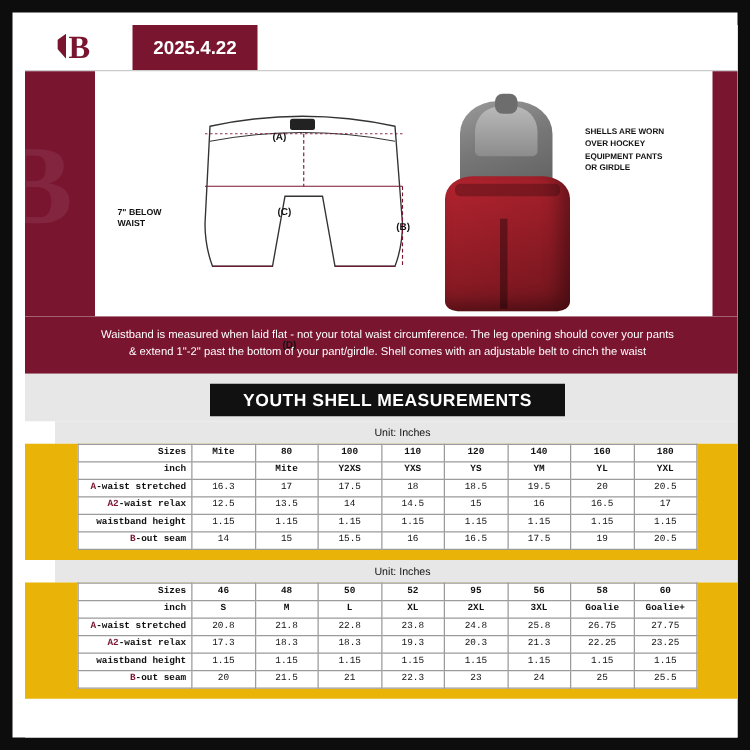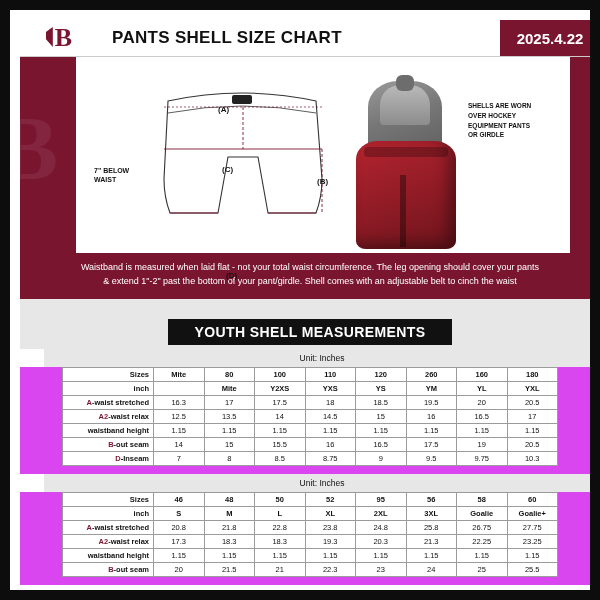"PANTS SHELL SIZE CHART" div.title-bar { html: <div> <span>PANTS SHELL SIZE CHART</span> </div> -> none }
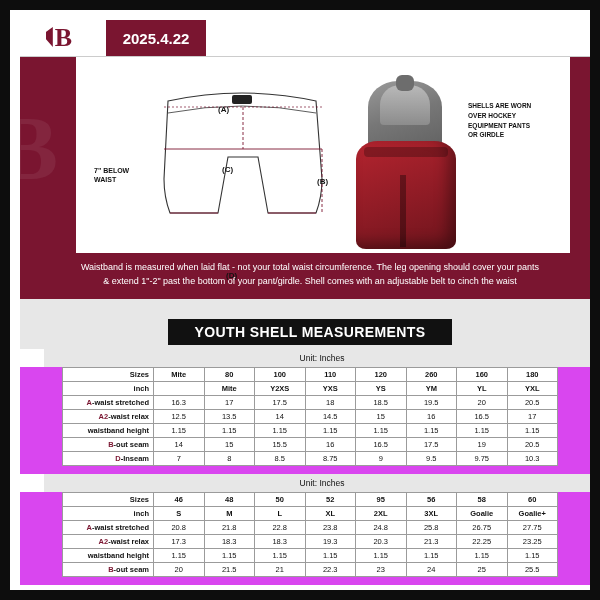"YOUTH SHELL MEASUREMENTS" .sec-wrap { padding: 20px 0 4px -> 8px 0 4px }
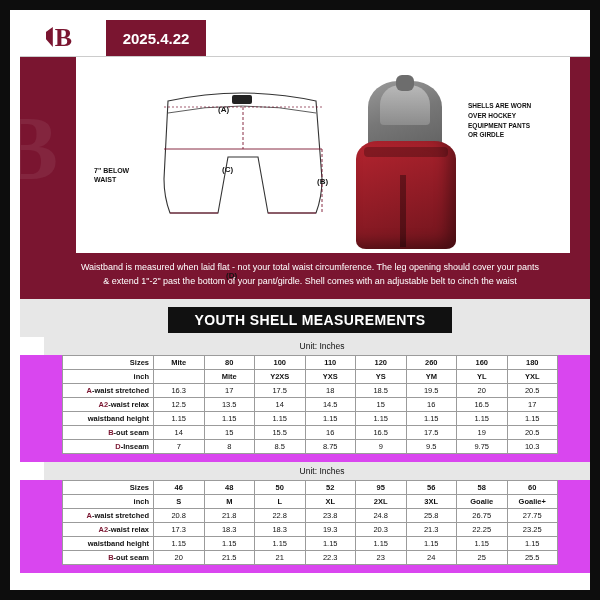"Sizes" .tbl-wrap { background: #d946ef -> #eab308; font-family: none -> Liberation Mono, monospace }
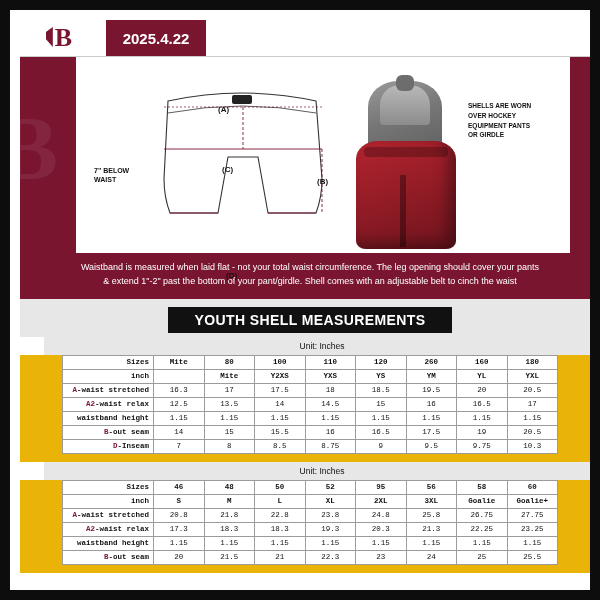"260" th { text: 260 -> 140 }
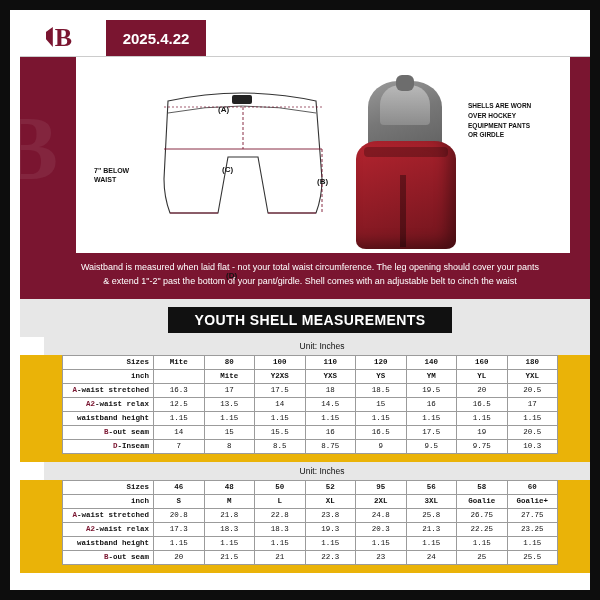"D-Inseam" tr { html: <tr> <td><span>D</span>-Inseam</td> <td>7</td> <td>8</td> <td>8.5</td> <td>8.75</td> <td>9</td> <td>9.5</td> <td>9.75</td> <td>10.3</td> </tr> -> none }
